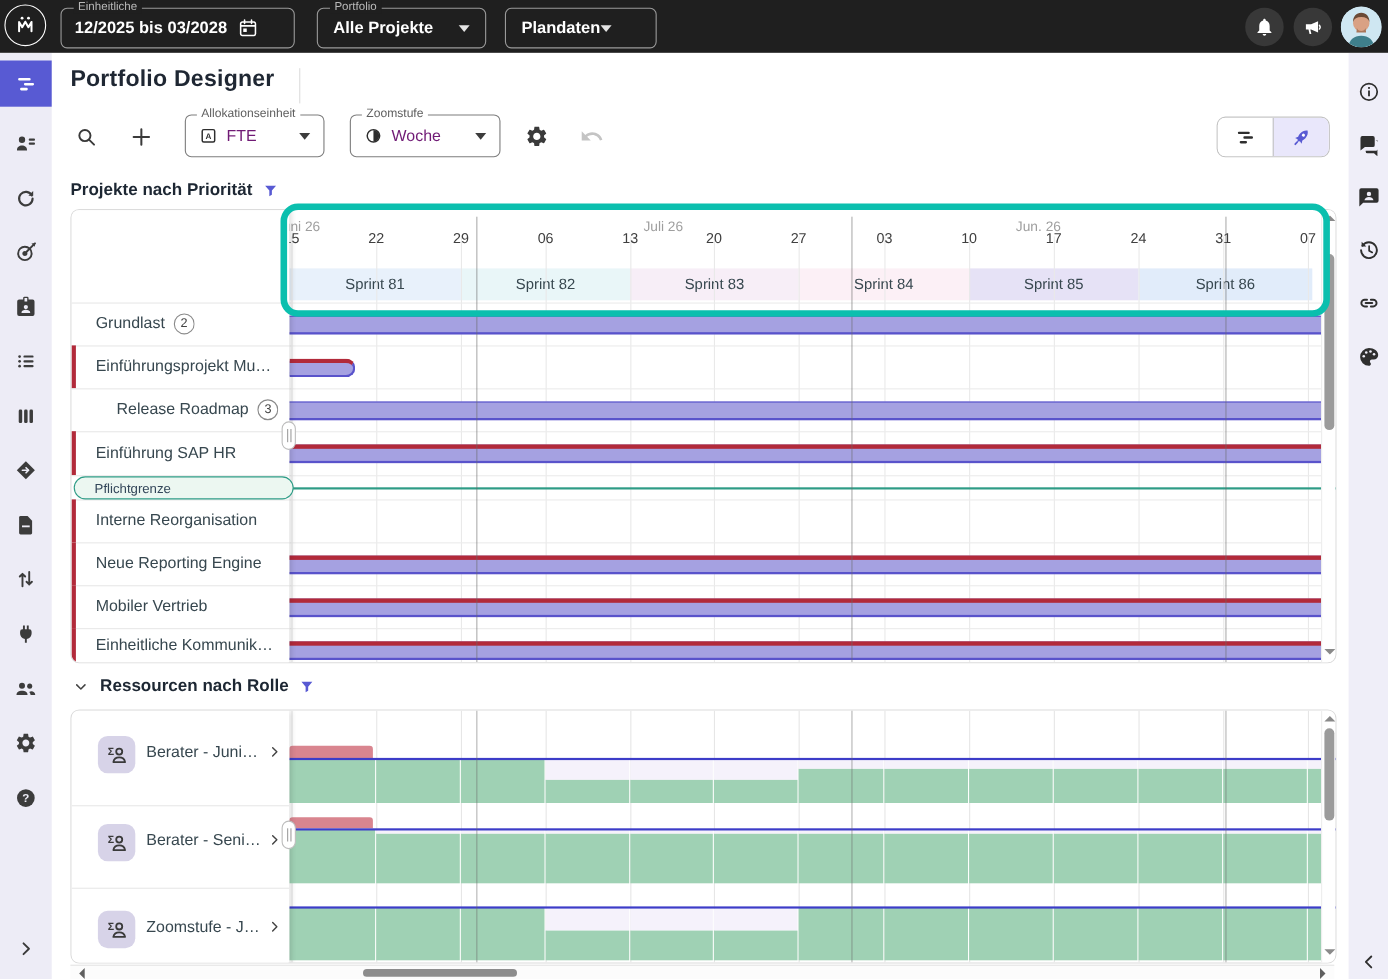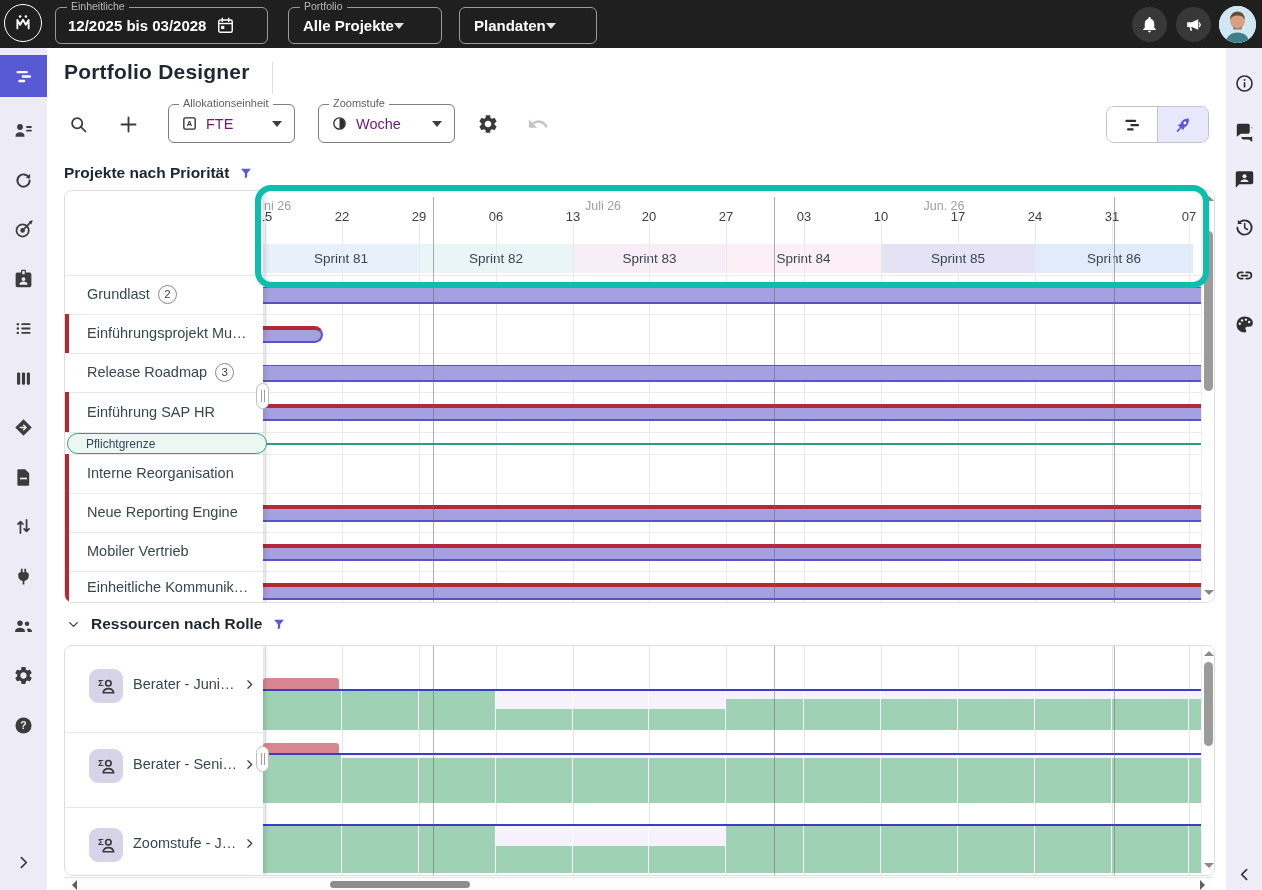"Portfolio" div.tb-field { justify-content: flex-start -> space-between }
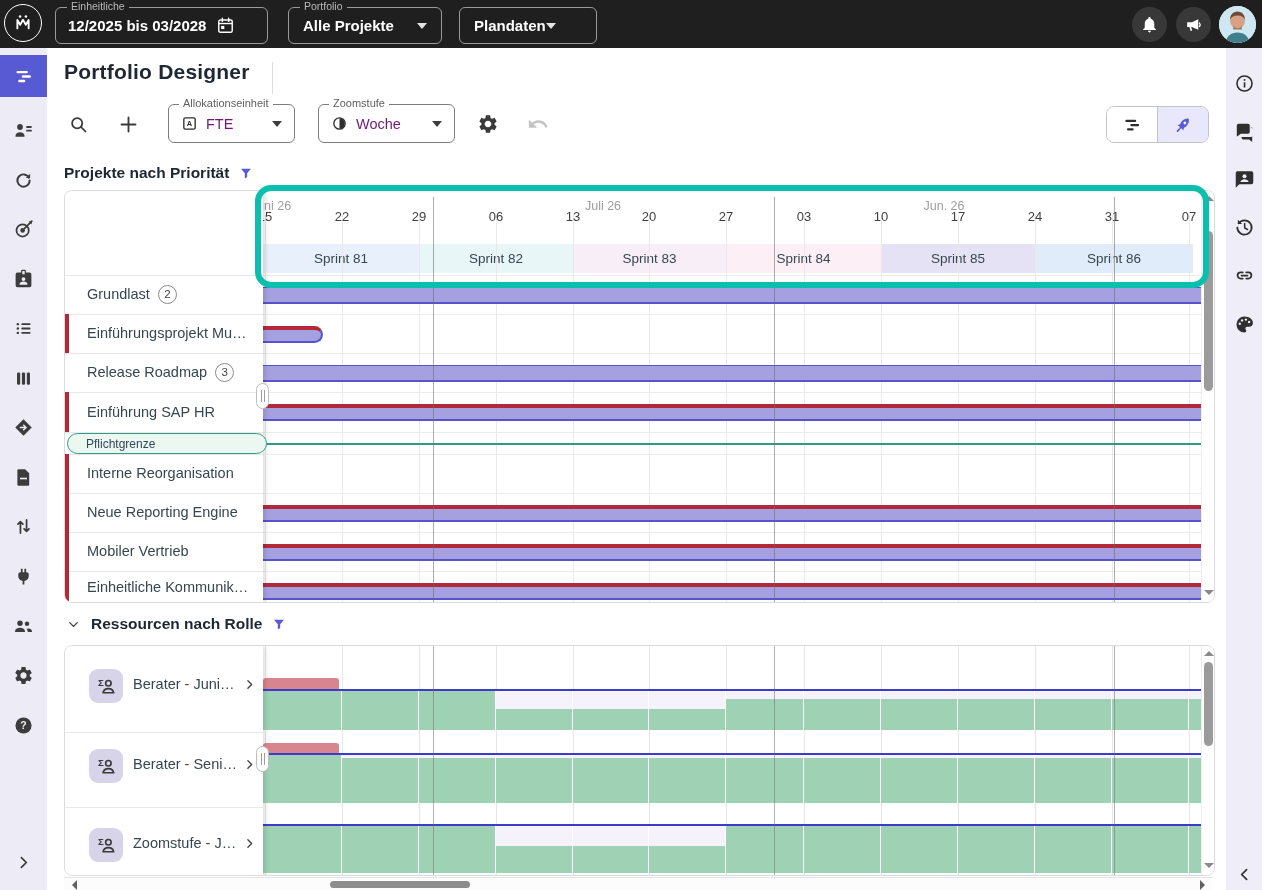"Release Roadmap" span { margin-left: none -> 19px }
